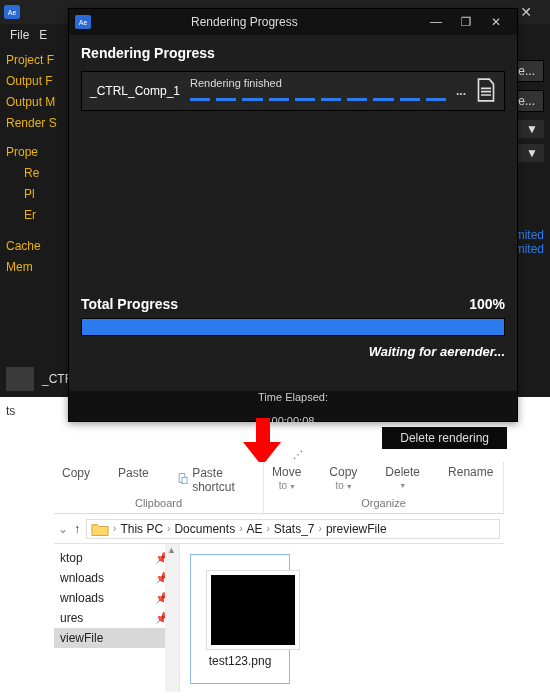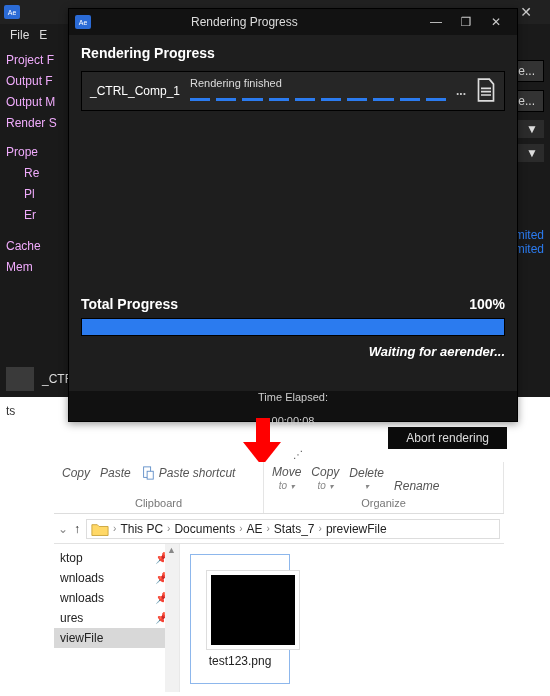"Project F" .bg-sidebar { color: #f0abfc -> #eab308 }
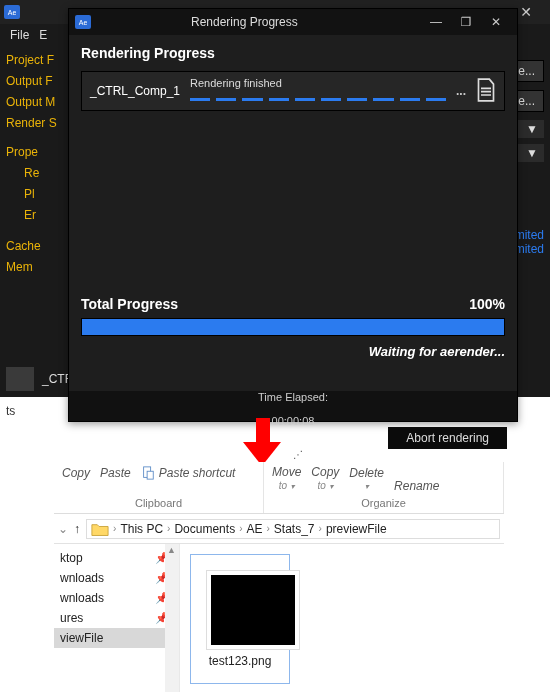"Abort rendering" span.abort { text: Abort -> Delete }
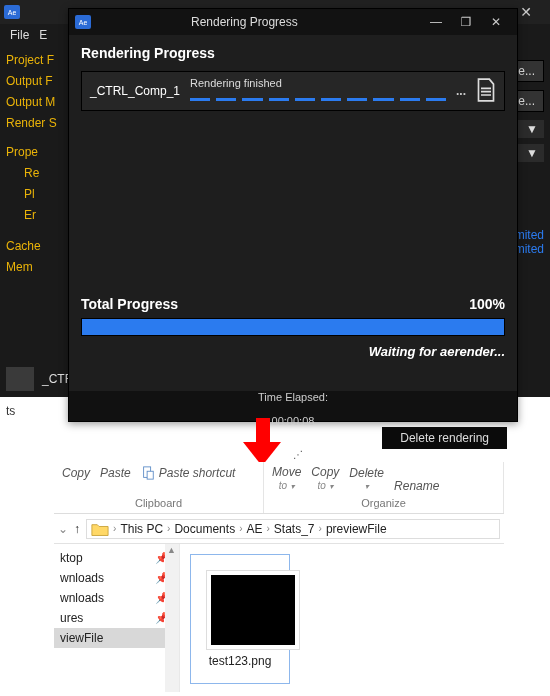"Copy" .ribbon-row { align-items: flex-end -> flex-start; font-style: italic -> none; gap: 10px -> 28px }
